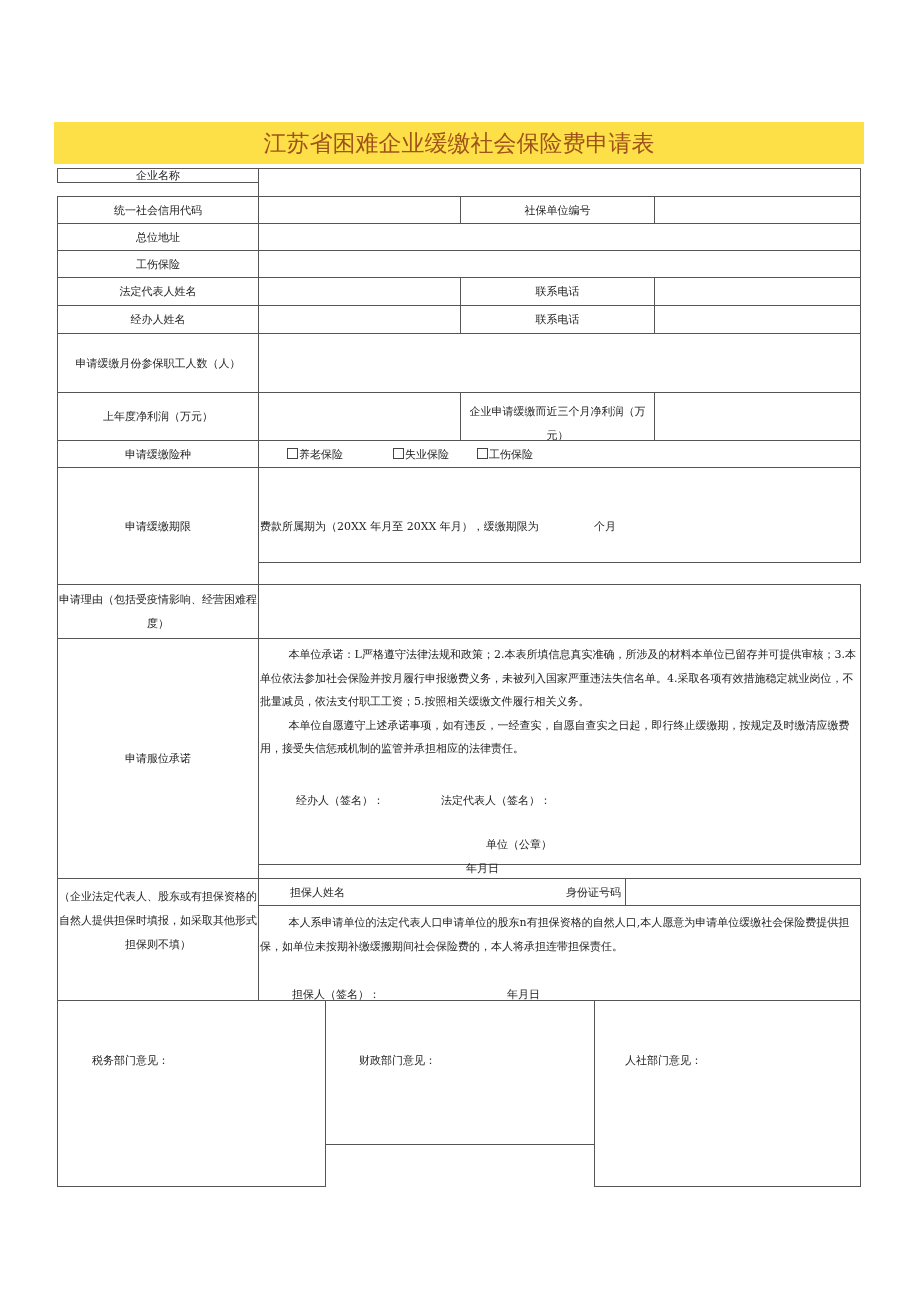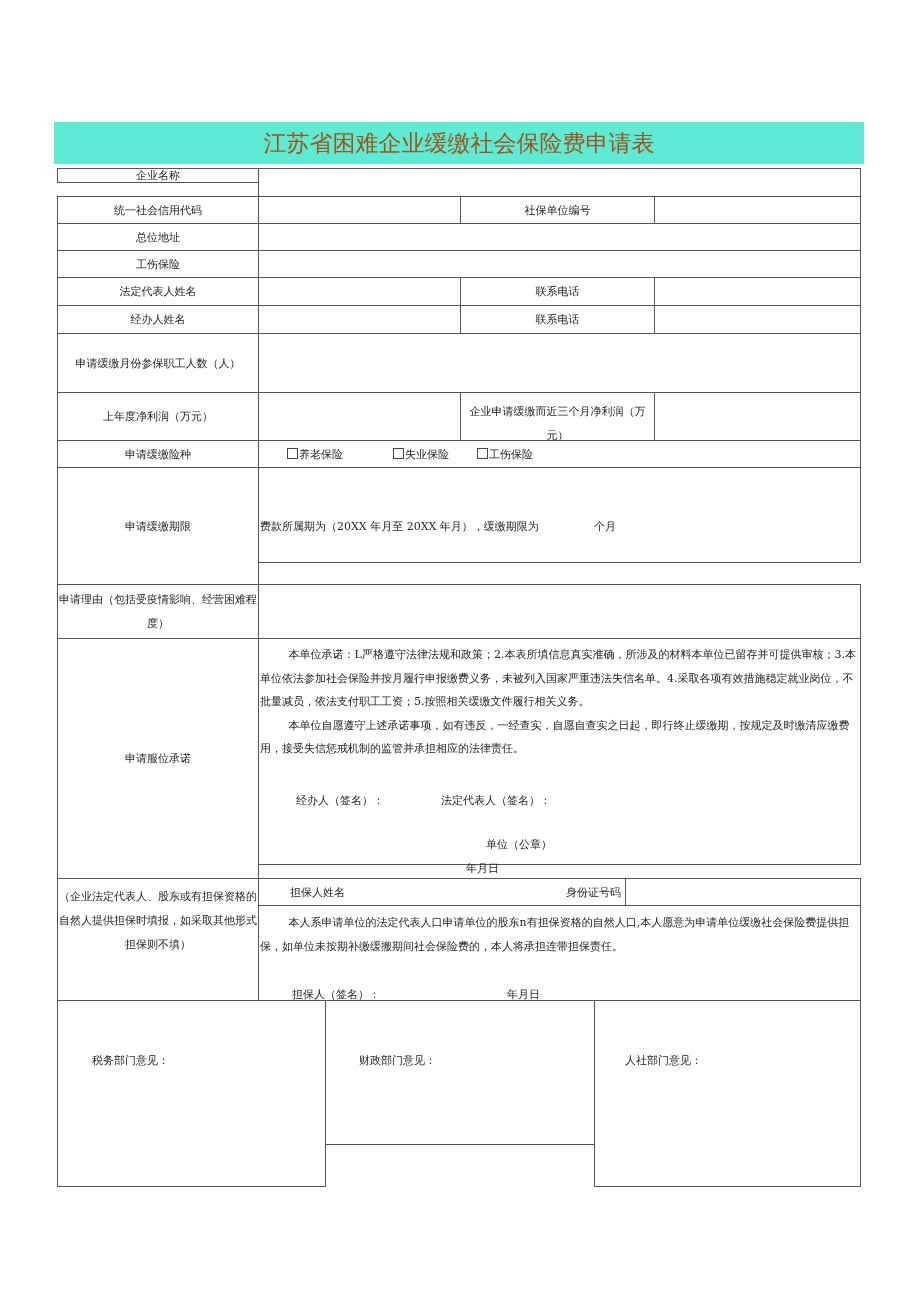"江苏省困难企业缓缴社会保险费申请表" .title-bar { background: #5eead4 -> #fde047 }
